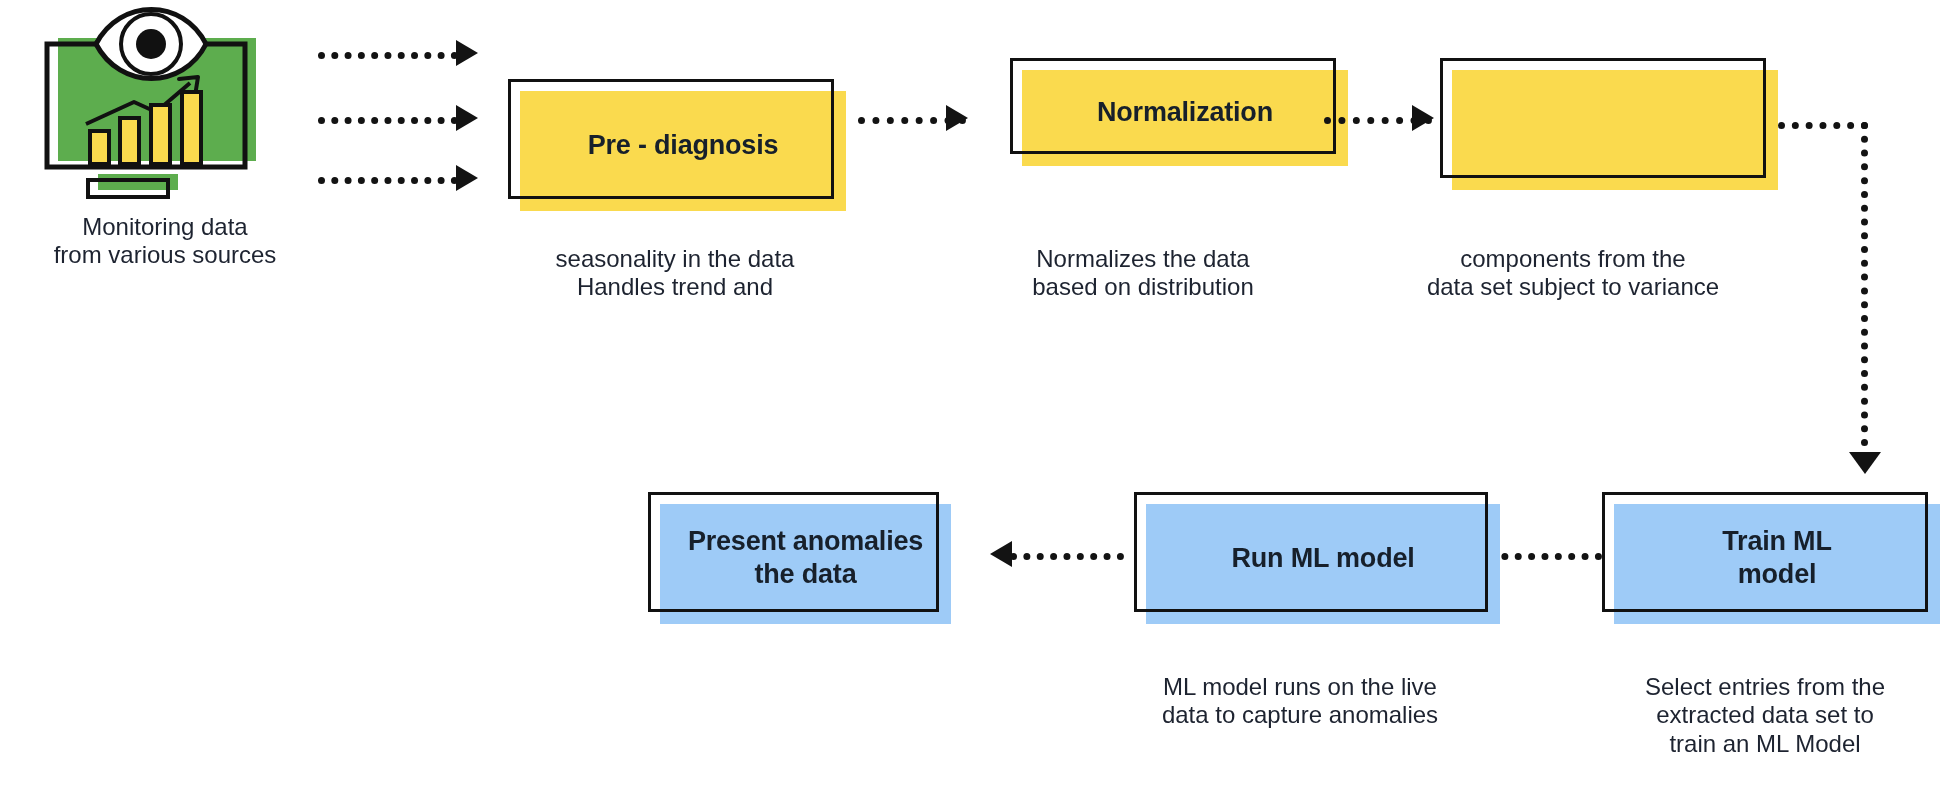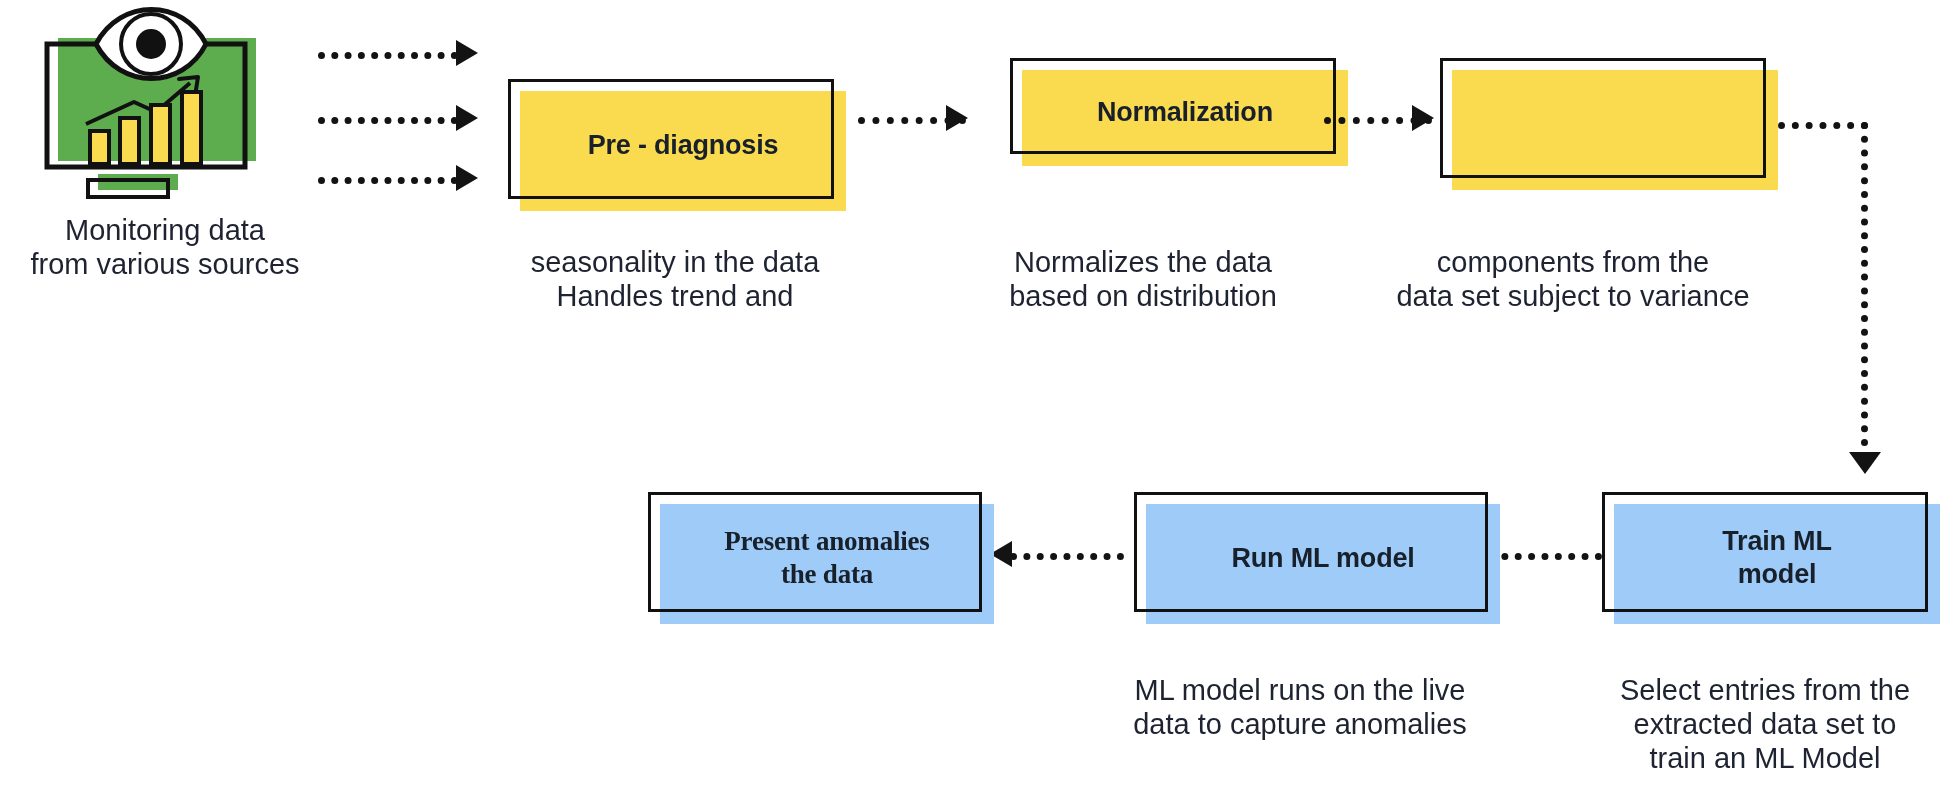"Monitoring data" .caption { font-size: 29px -> 24px }
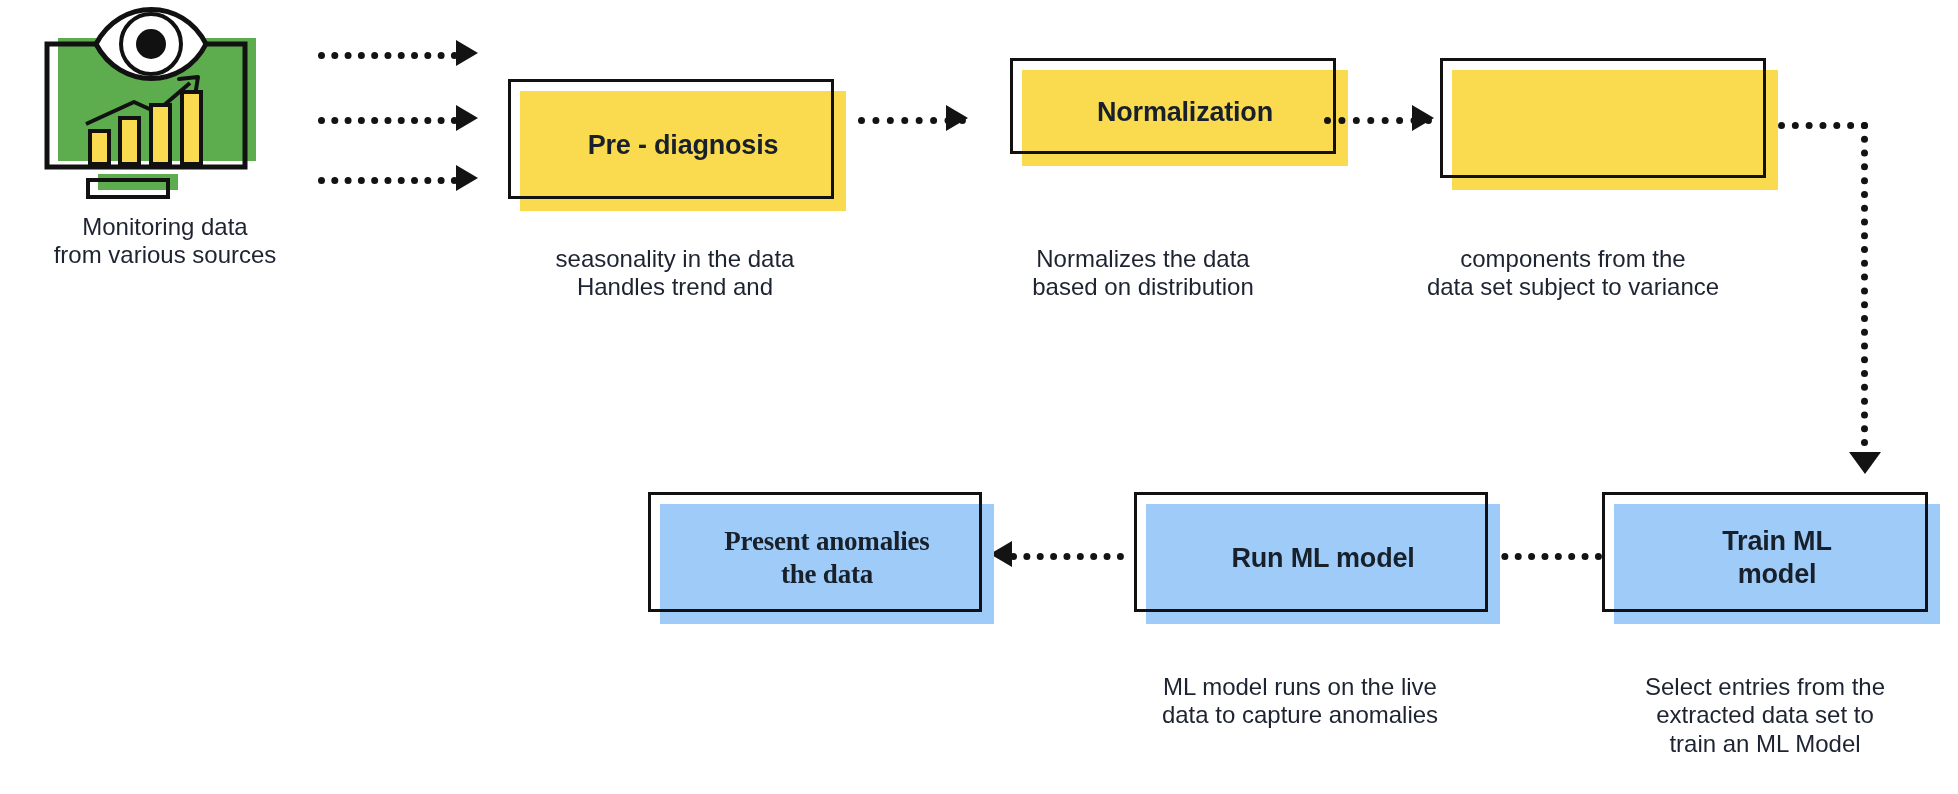"Present anomalies" div.pbox { font-family: Liberation Serif, serif -> none; width: 346px -> 303px }
